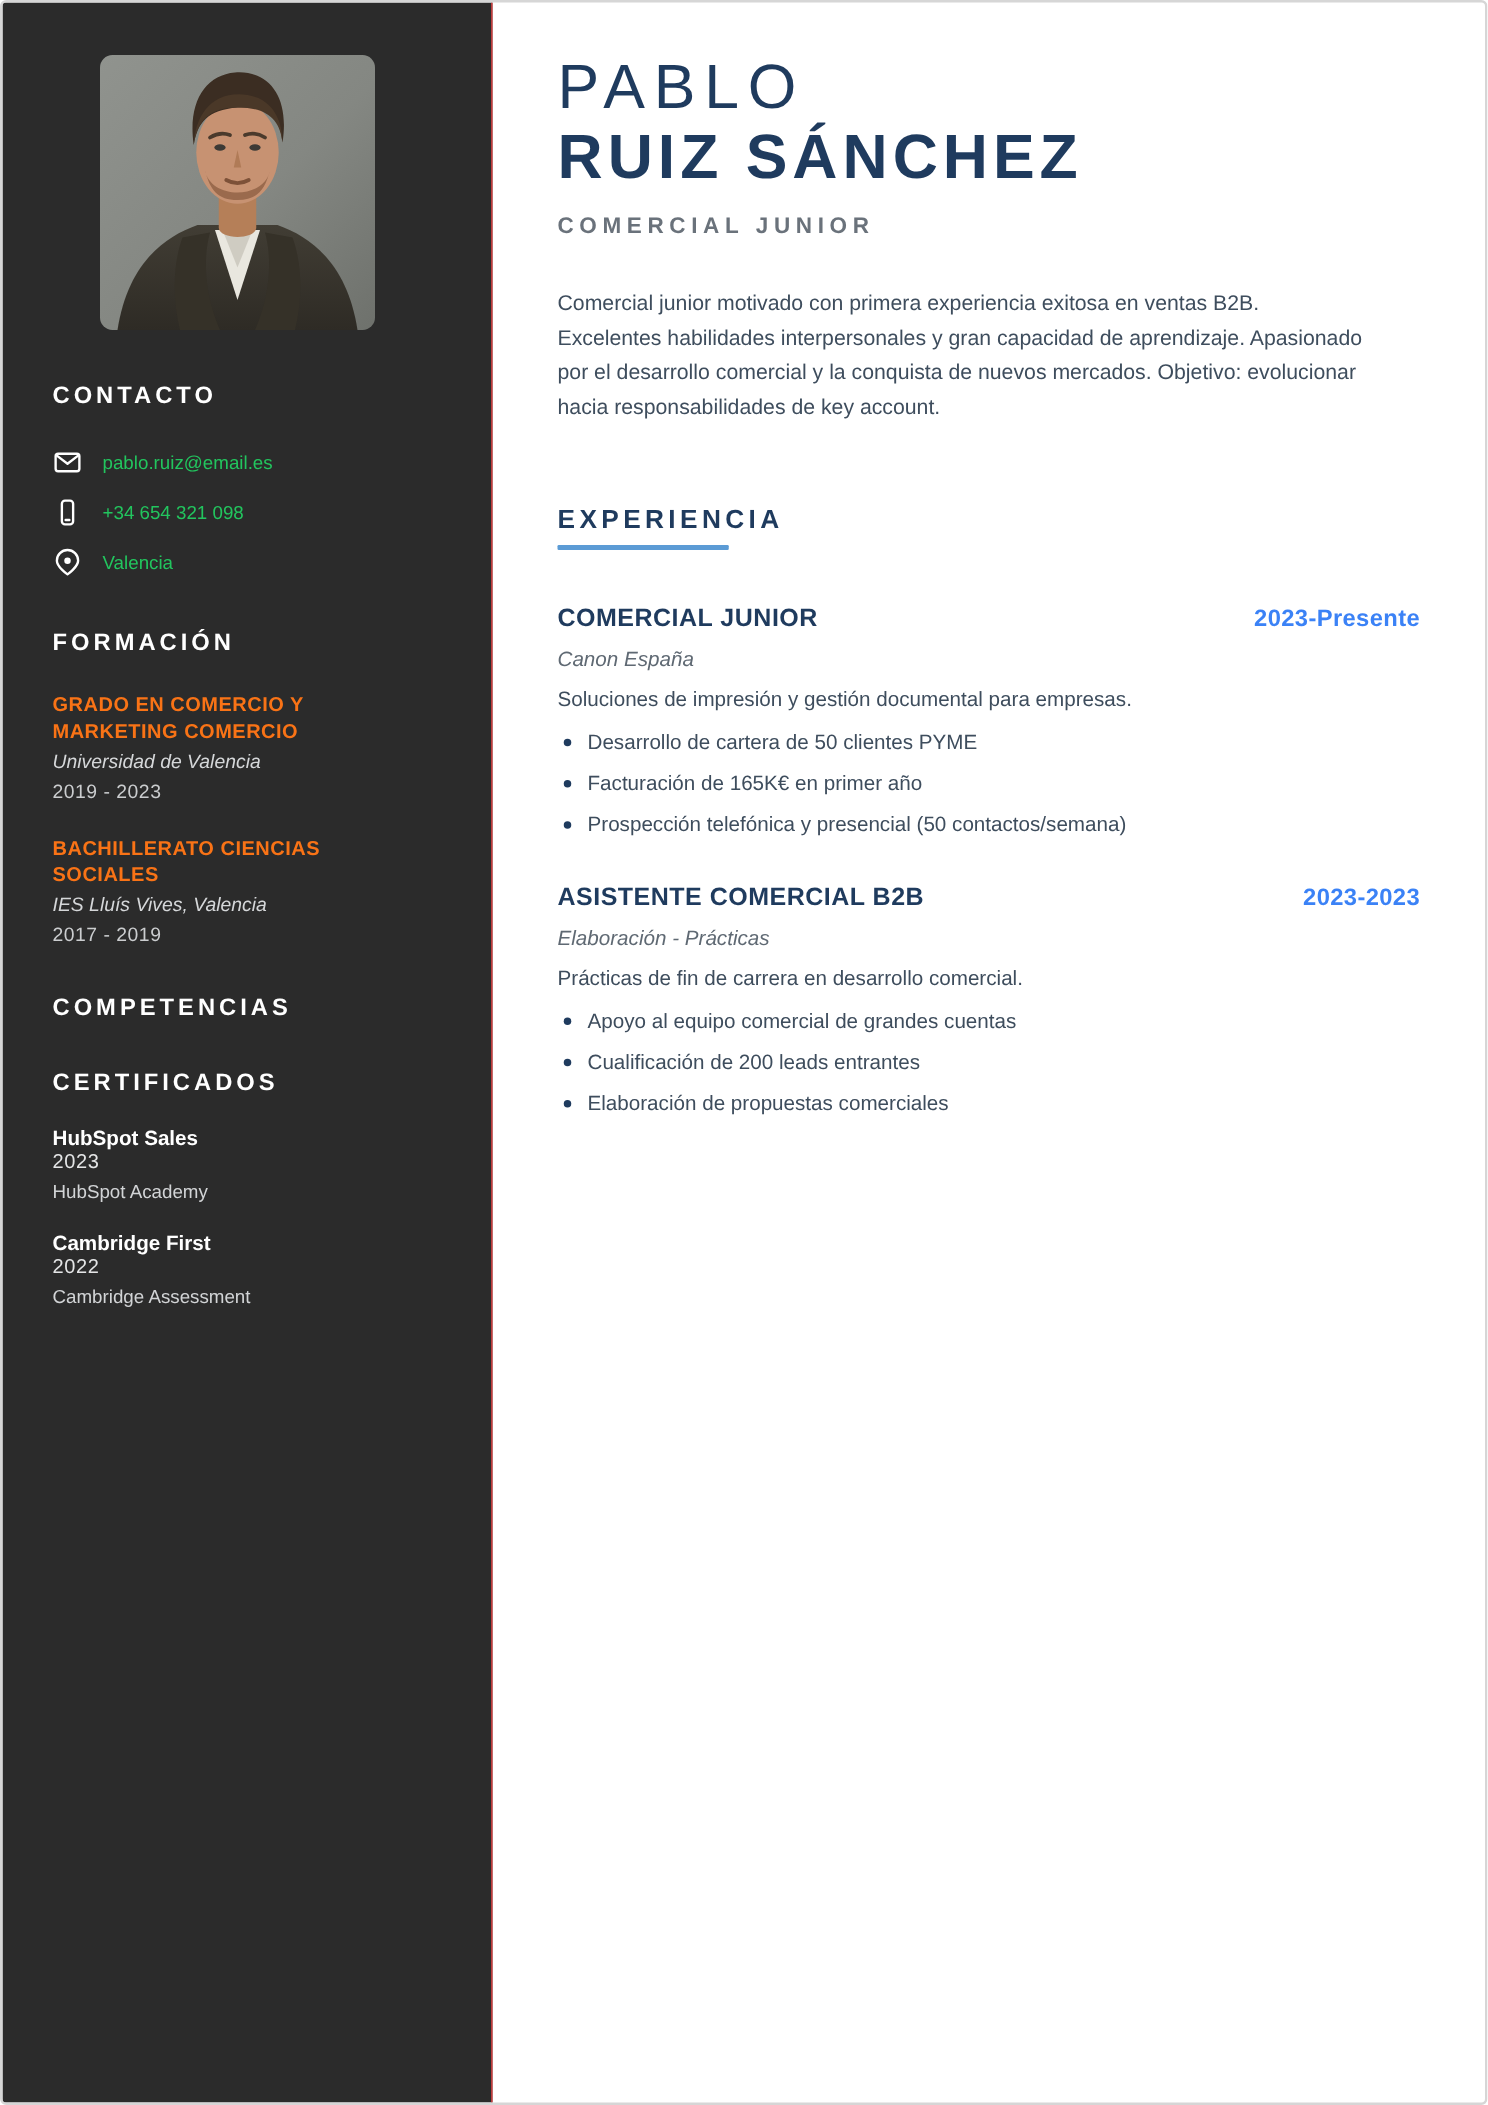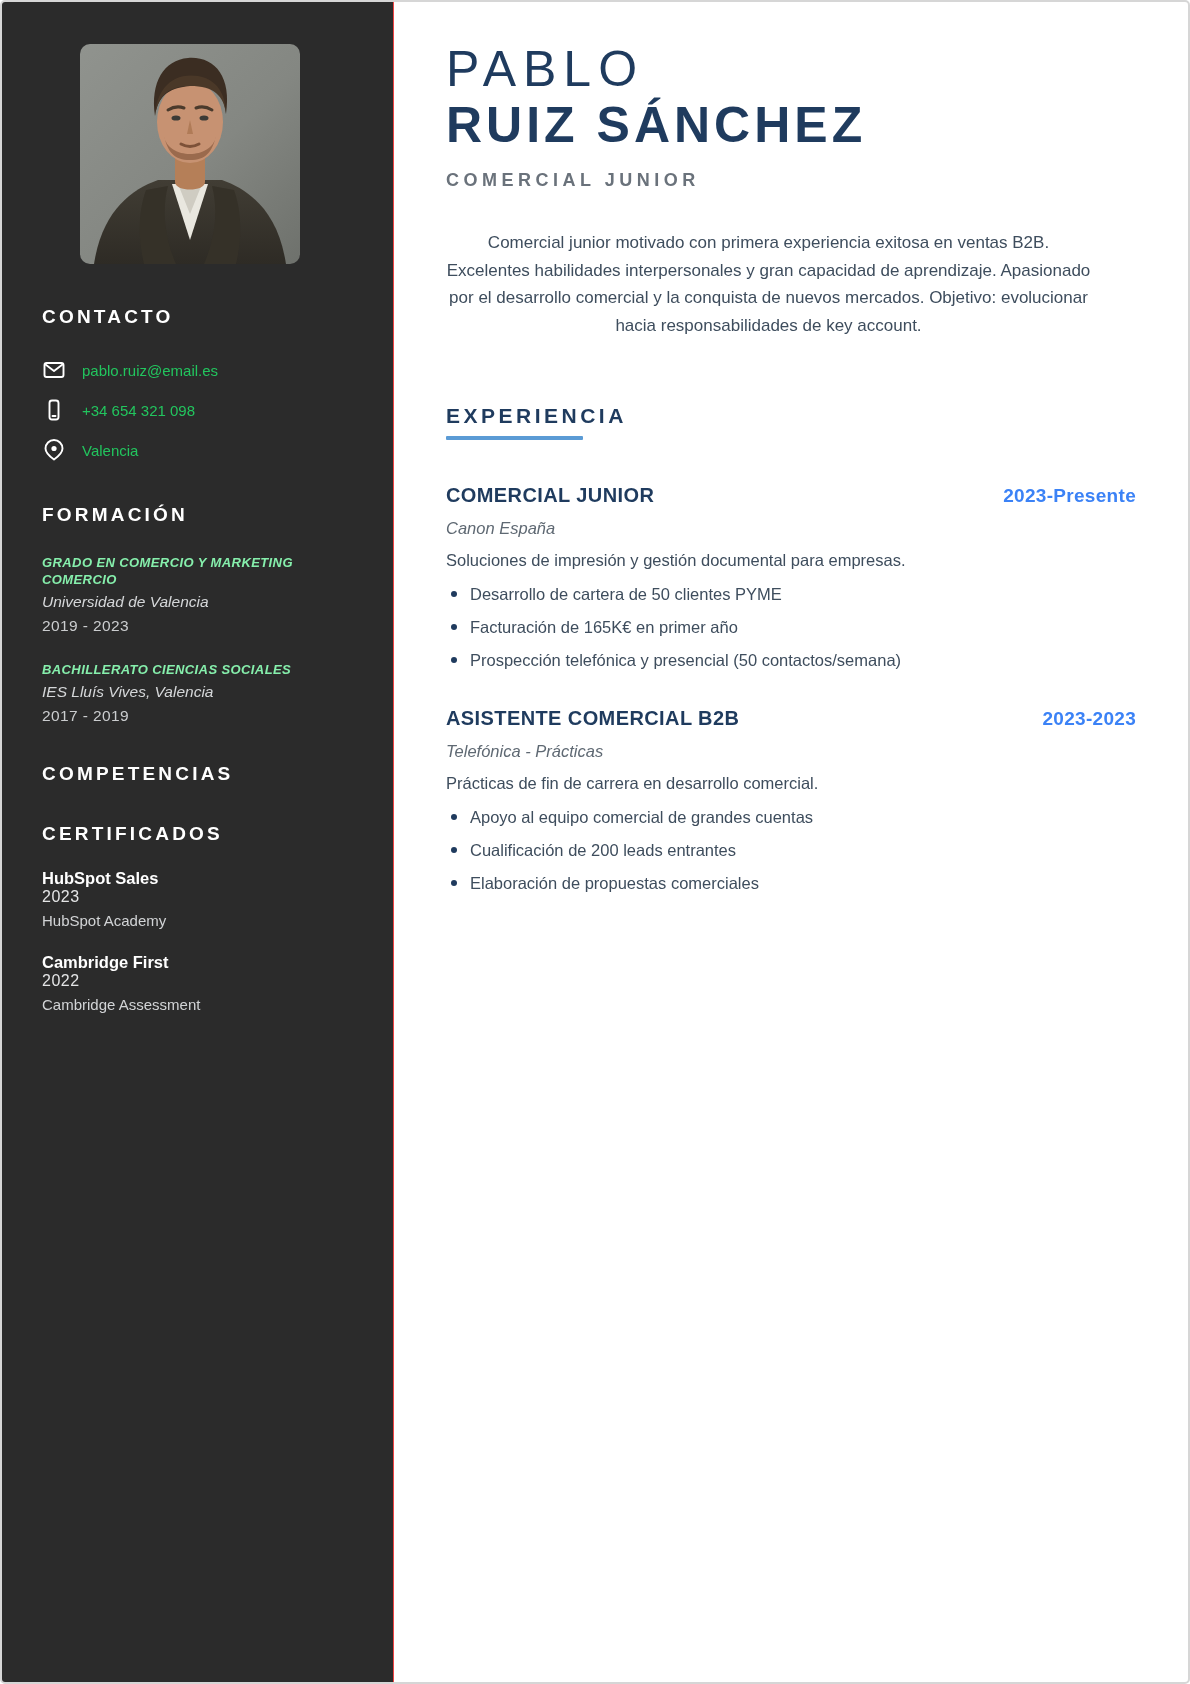"Comercial junior motivado con primera" .summary { text-align: center -> none }
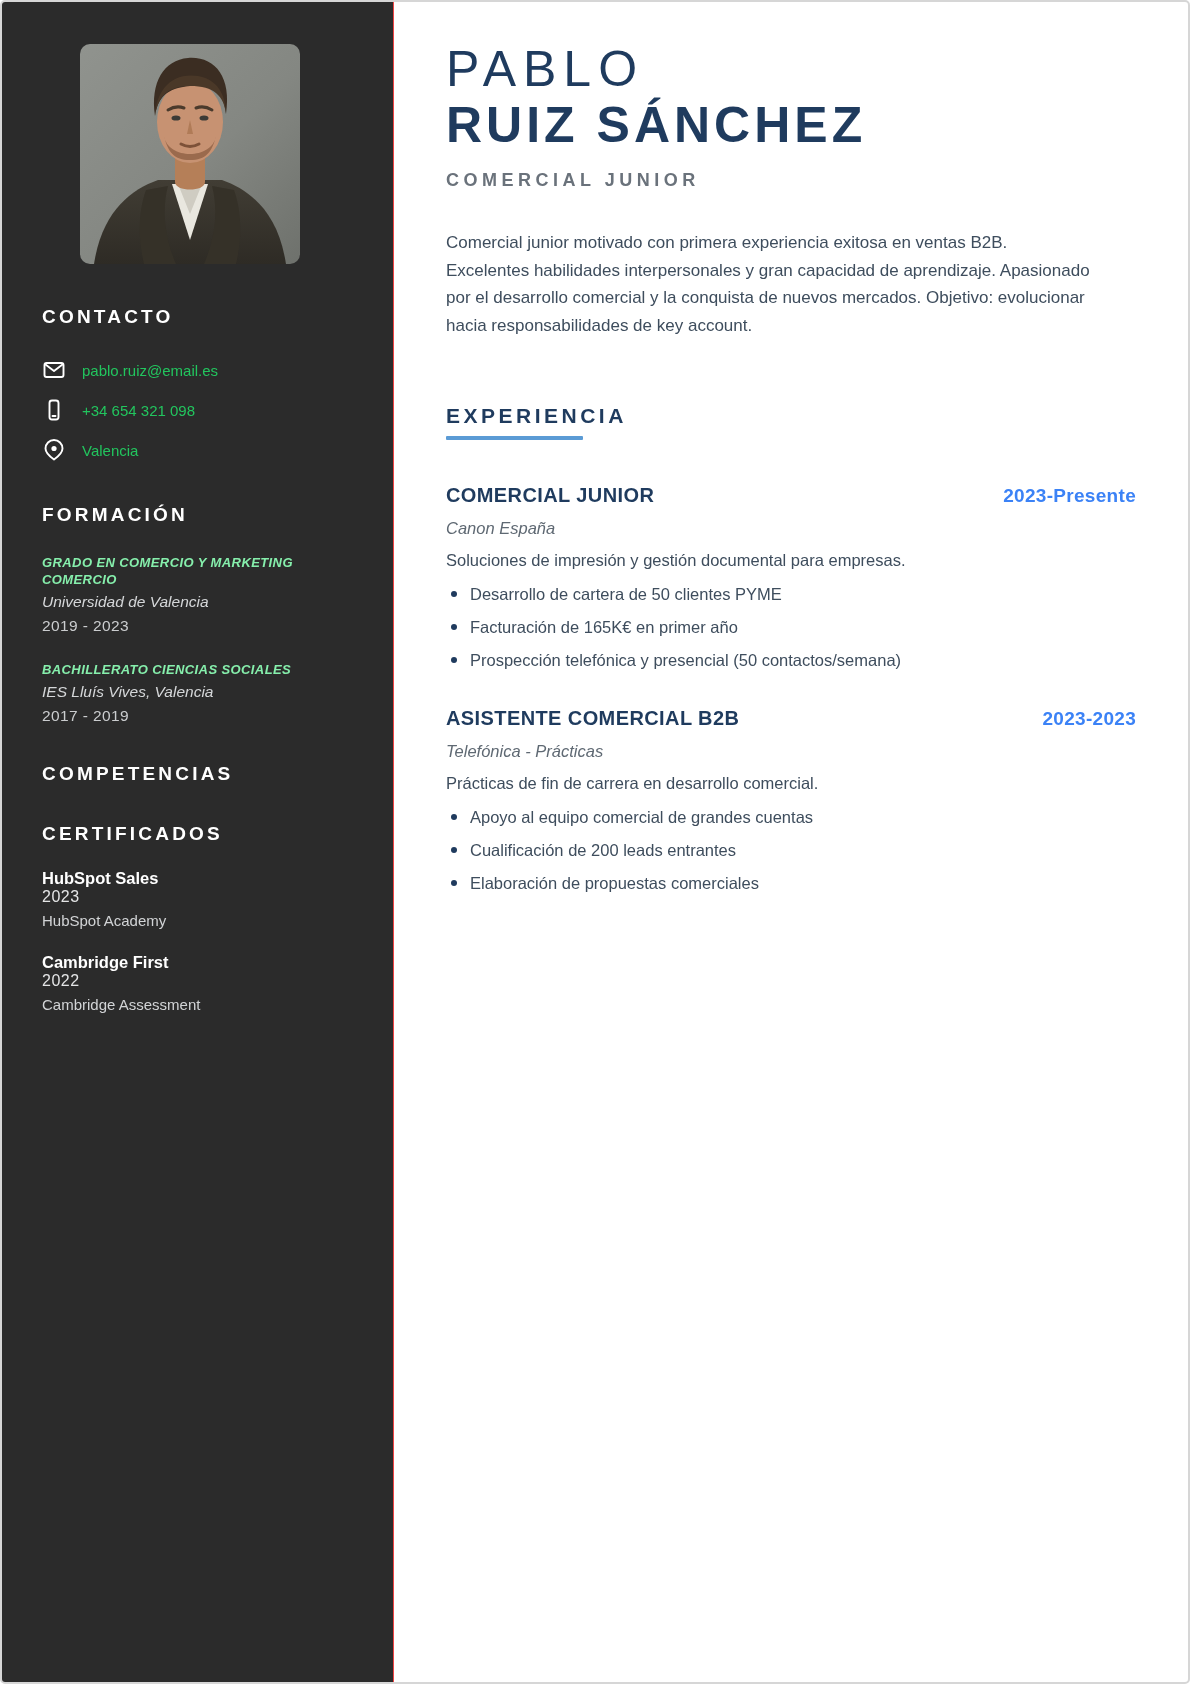"GRADO EN COMERCIO Y MARKETING" .edu-degree { color: #86efac -> #f97316; font-size: 13px -> 16px; font-style: italic -> none }
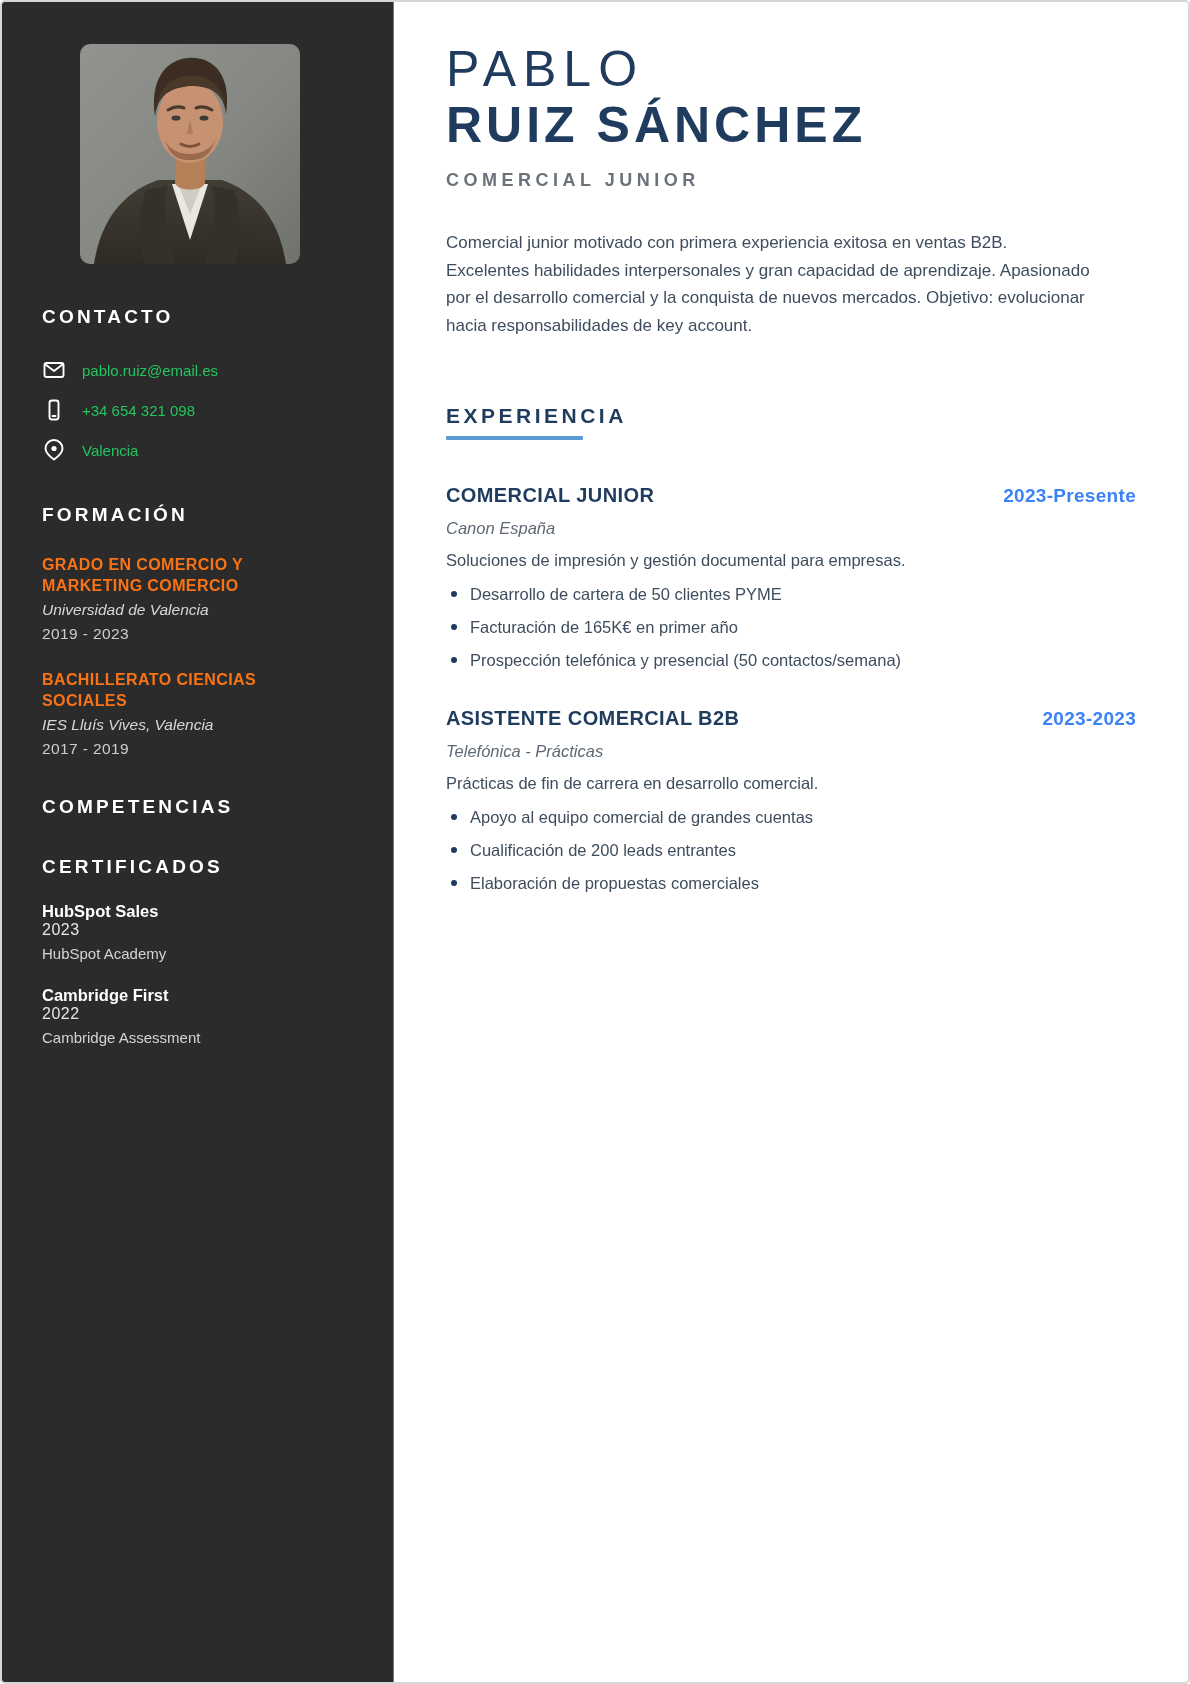"Telefónica - Prácticas" div.company { text: Telefónica -> Elaboración }
